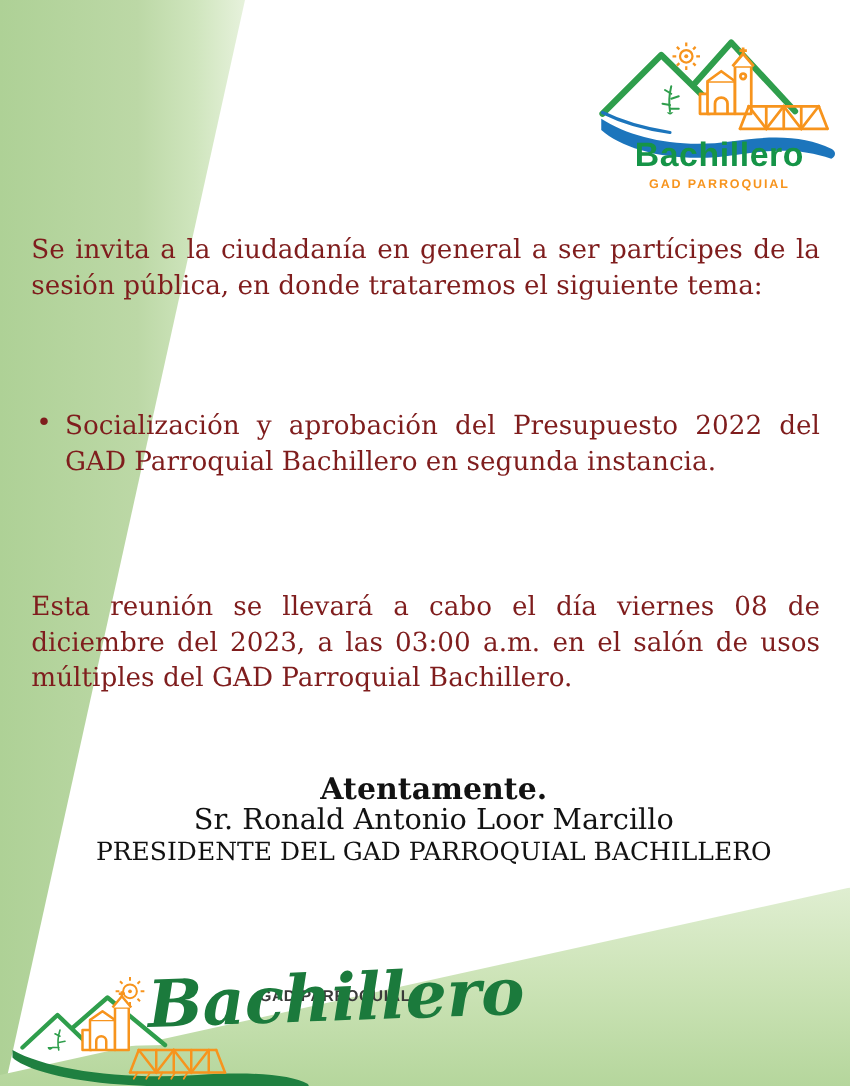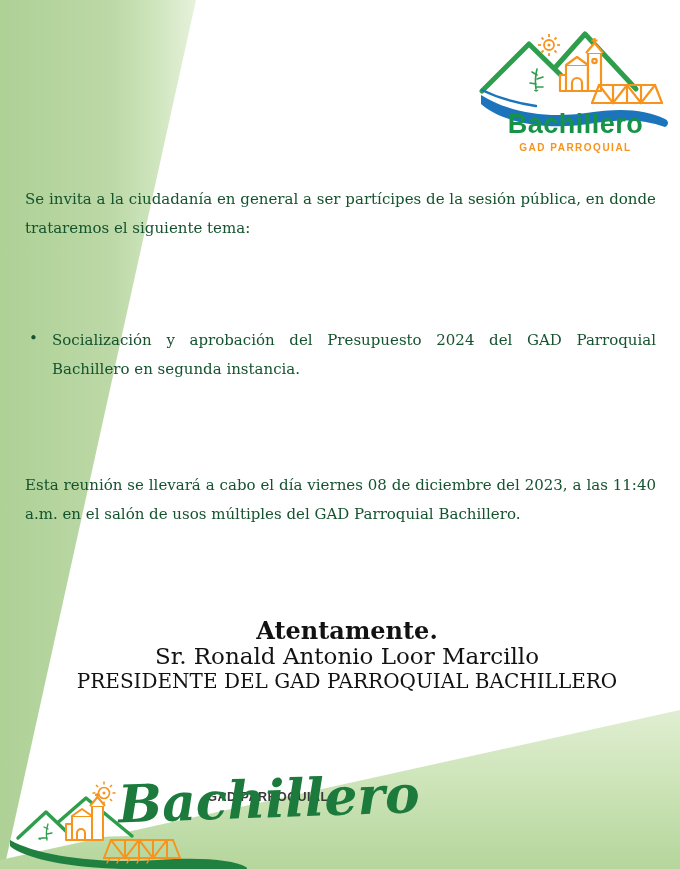"Se invita a la ciudadanía" .para { color: #14532d -> #7f1d1d; font-size: 15px -> 21px }
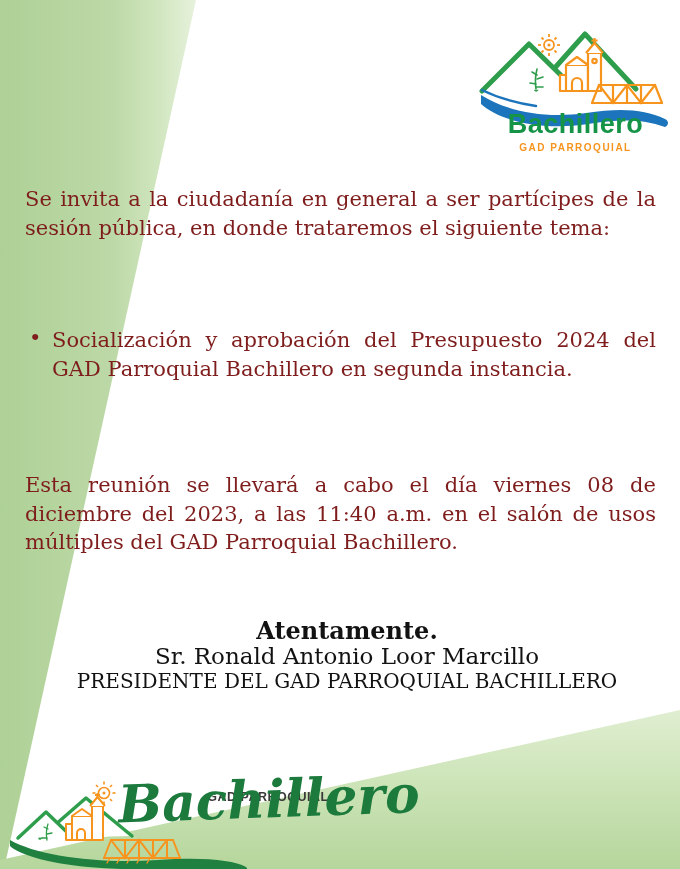"Socialización y aprobación del" span { text: 2024 -> 2022 }
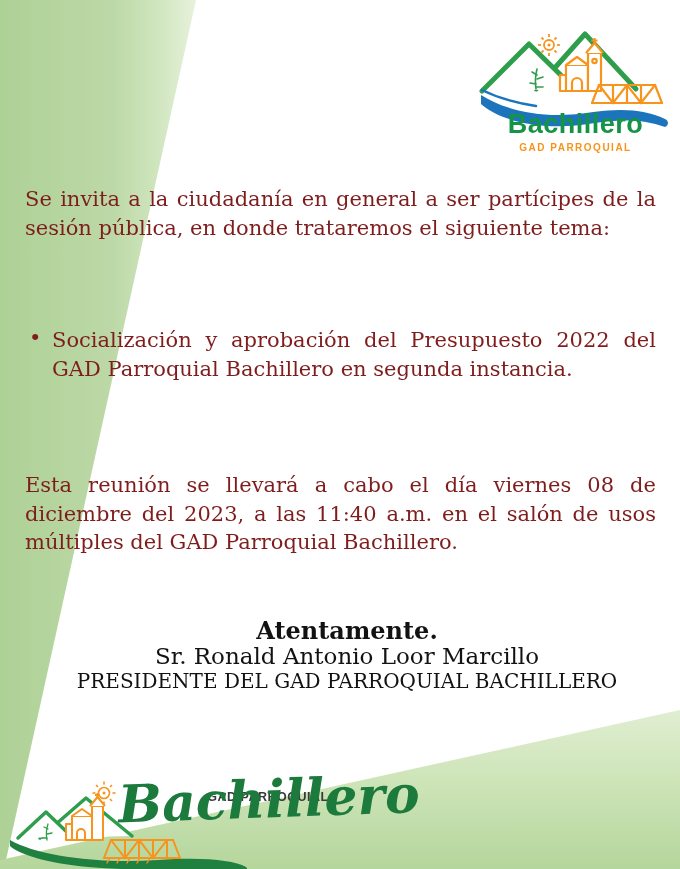"Esta reunión se llevará a" div.para { text: 11:40 -> 03:00 }
